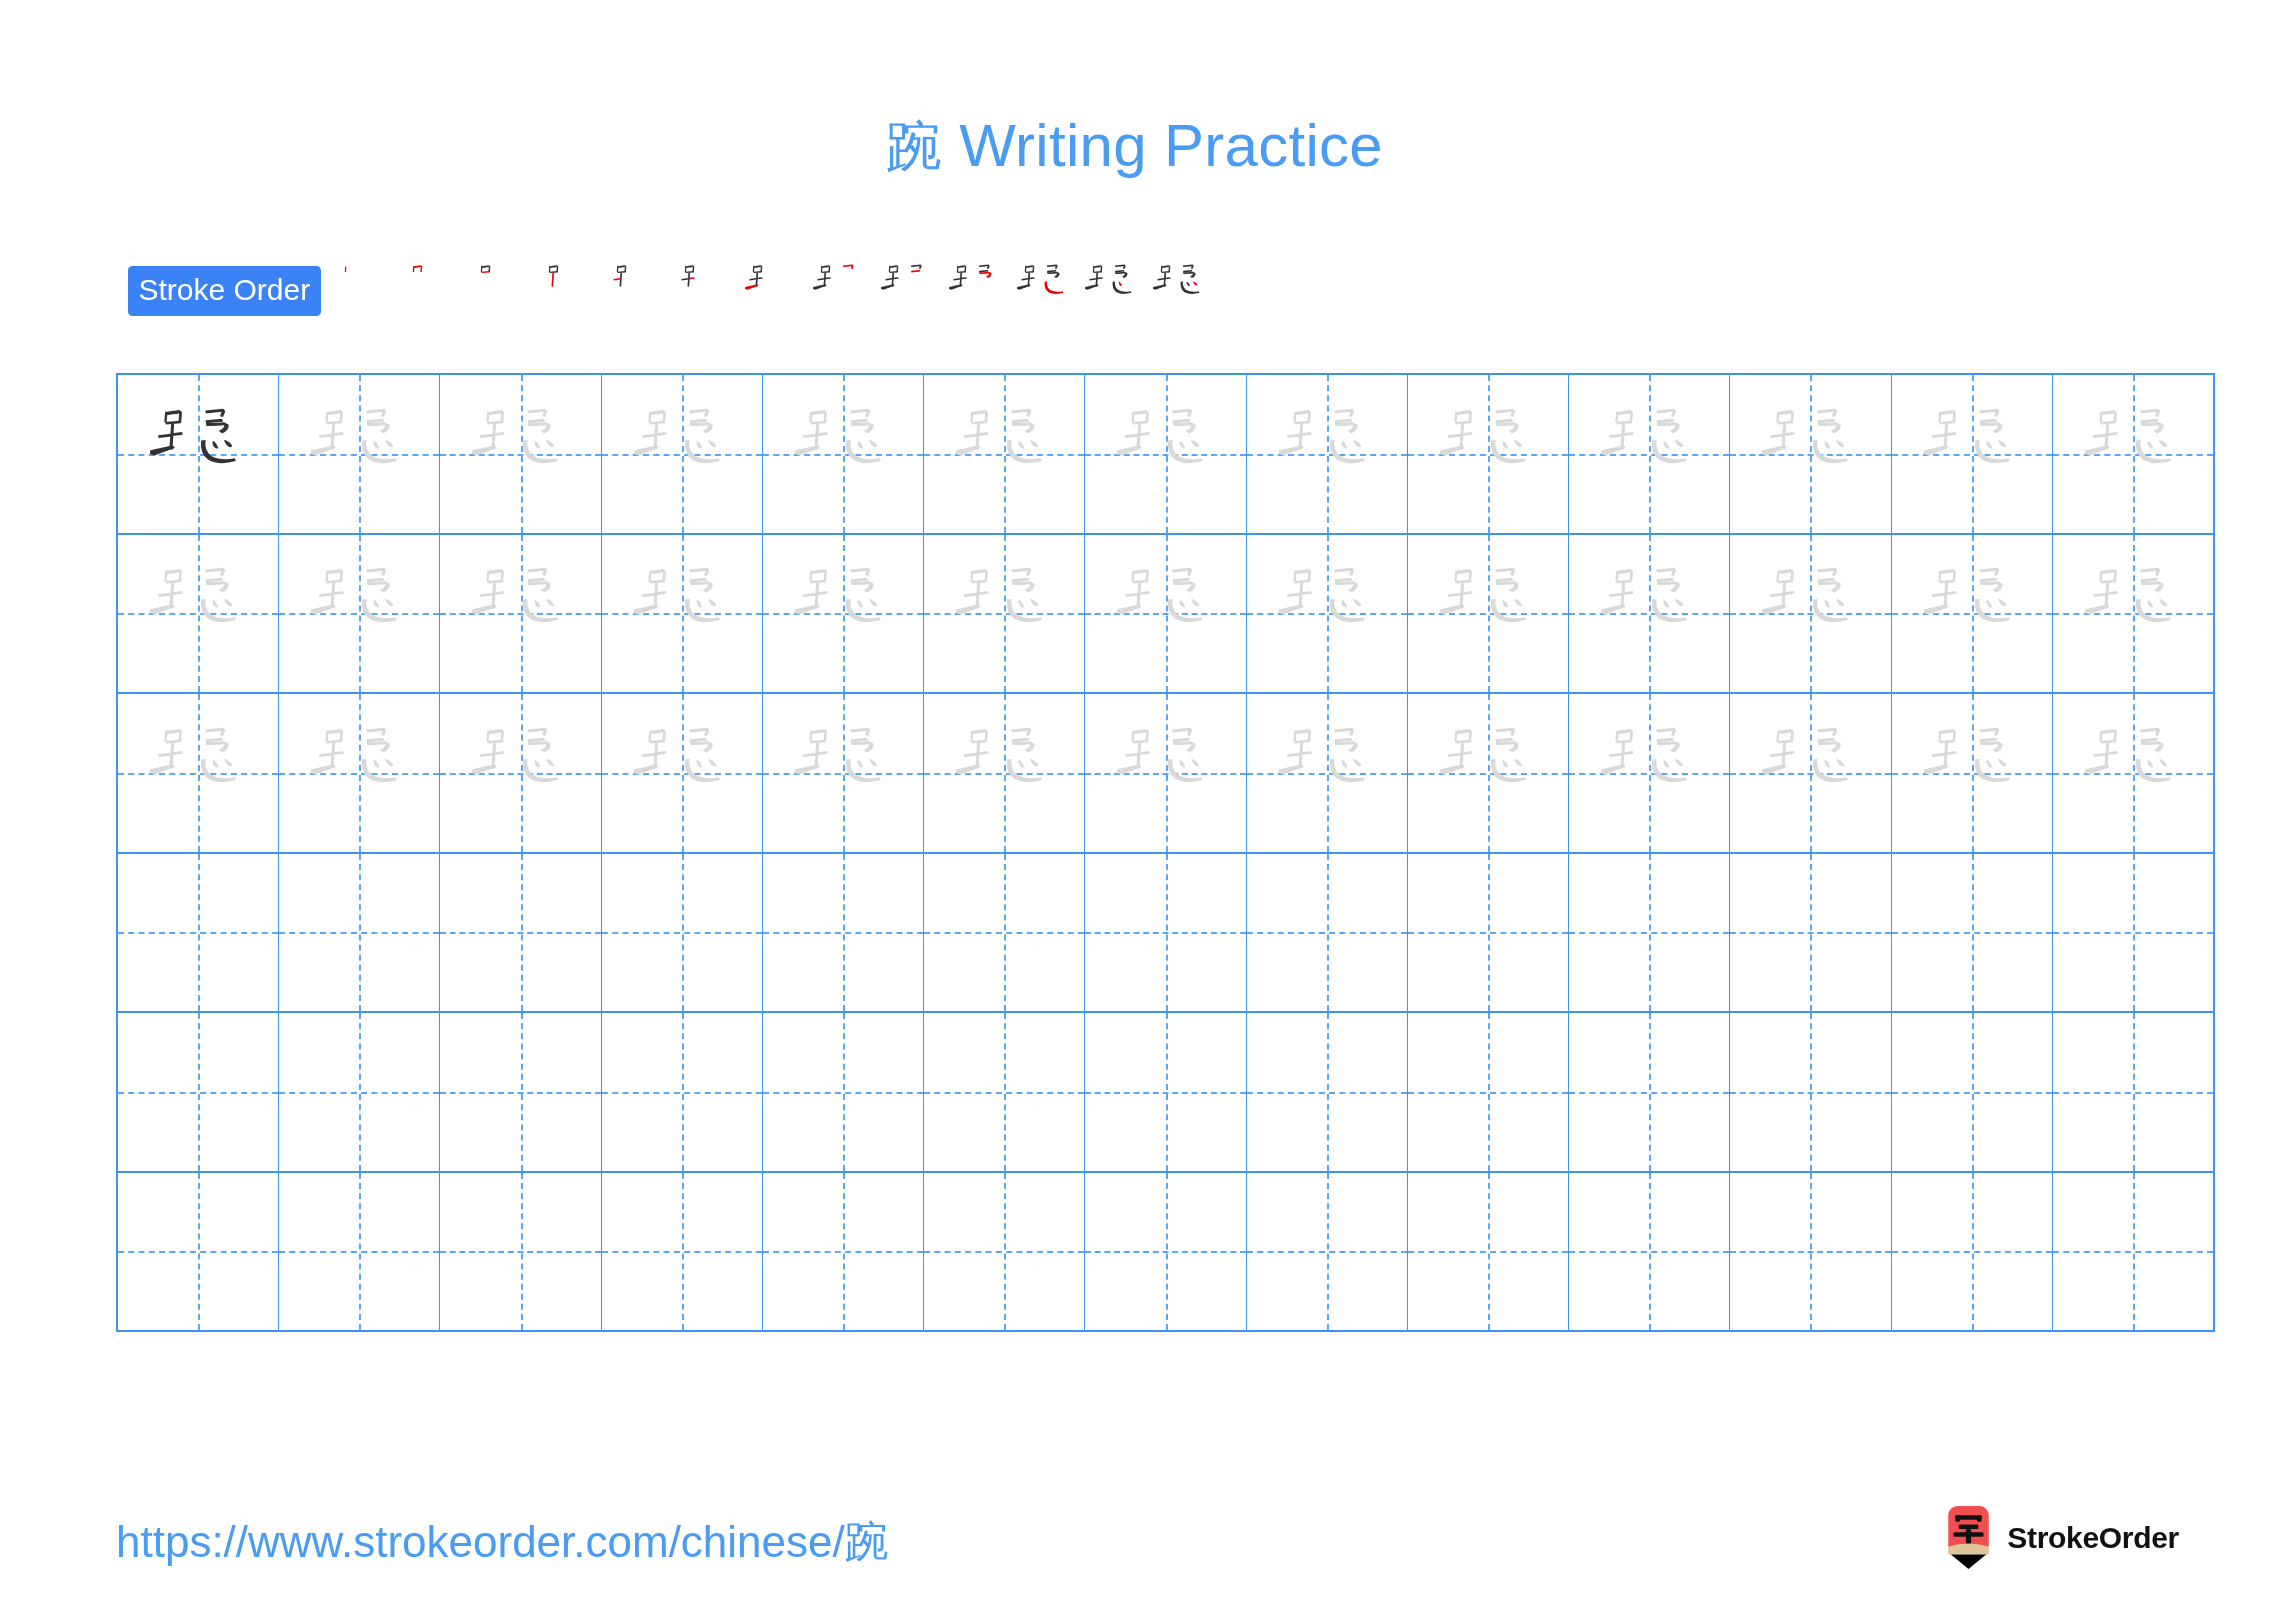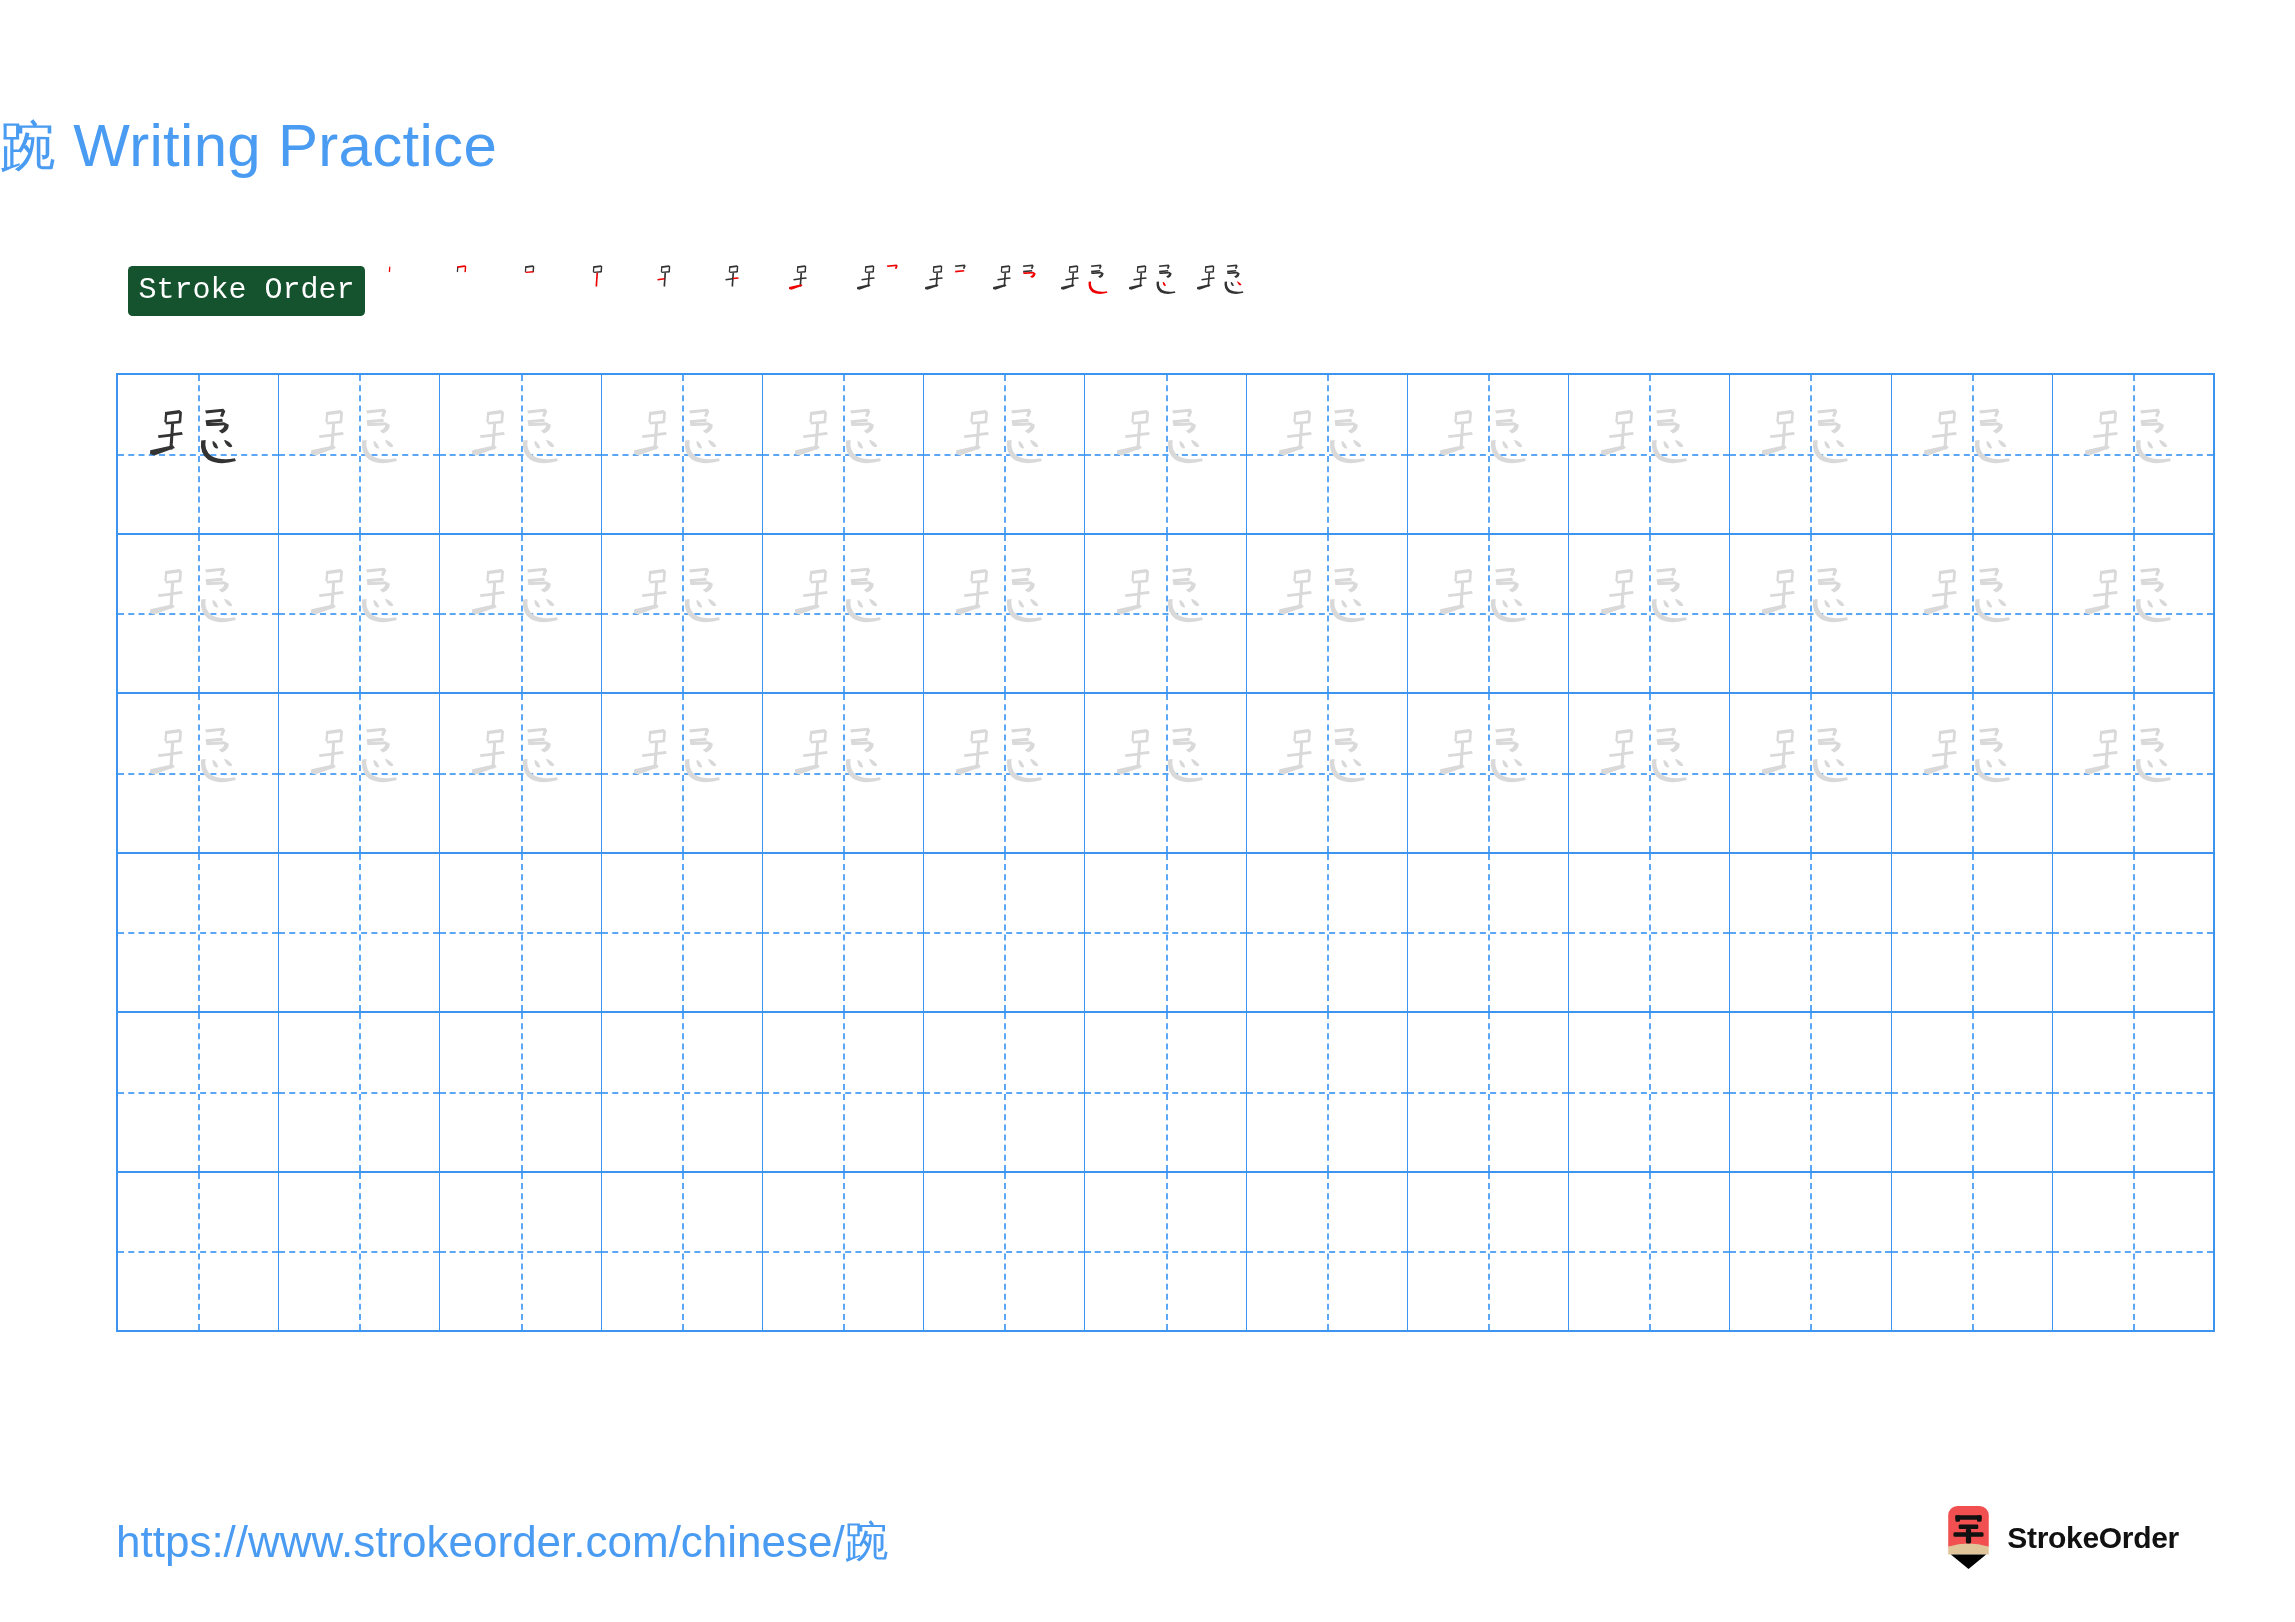"踠 Writing Practice" #title { text-align: left -> center }
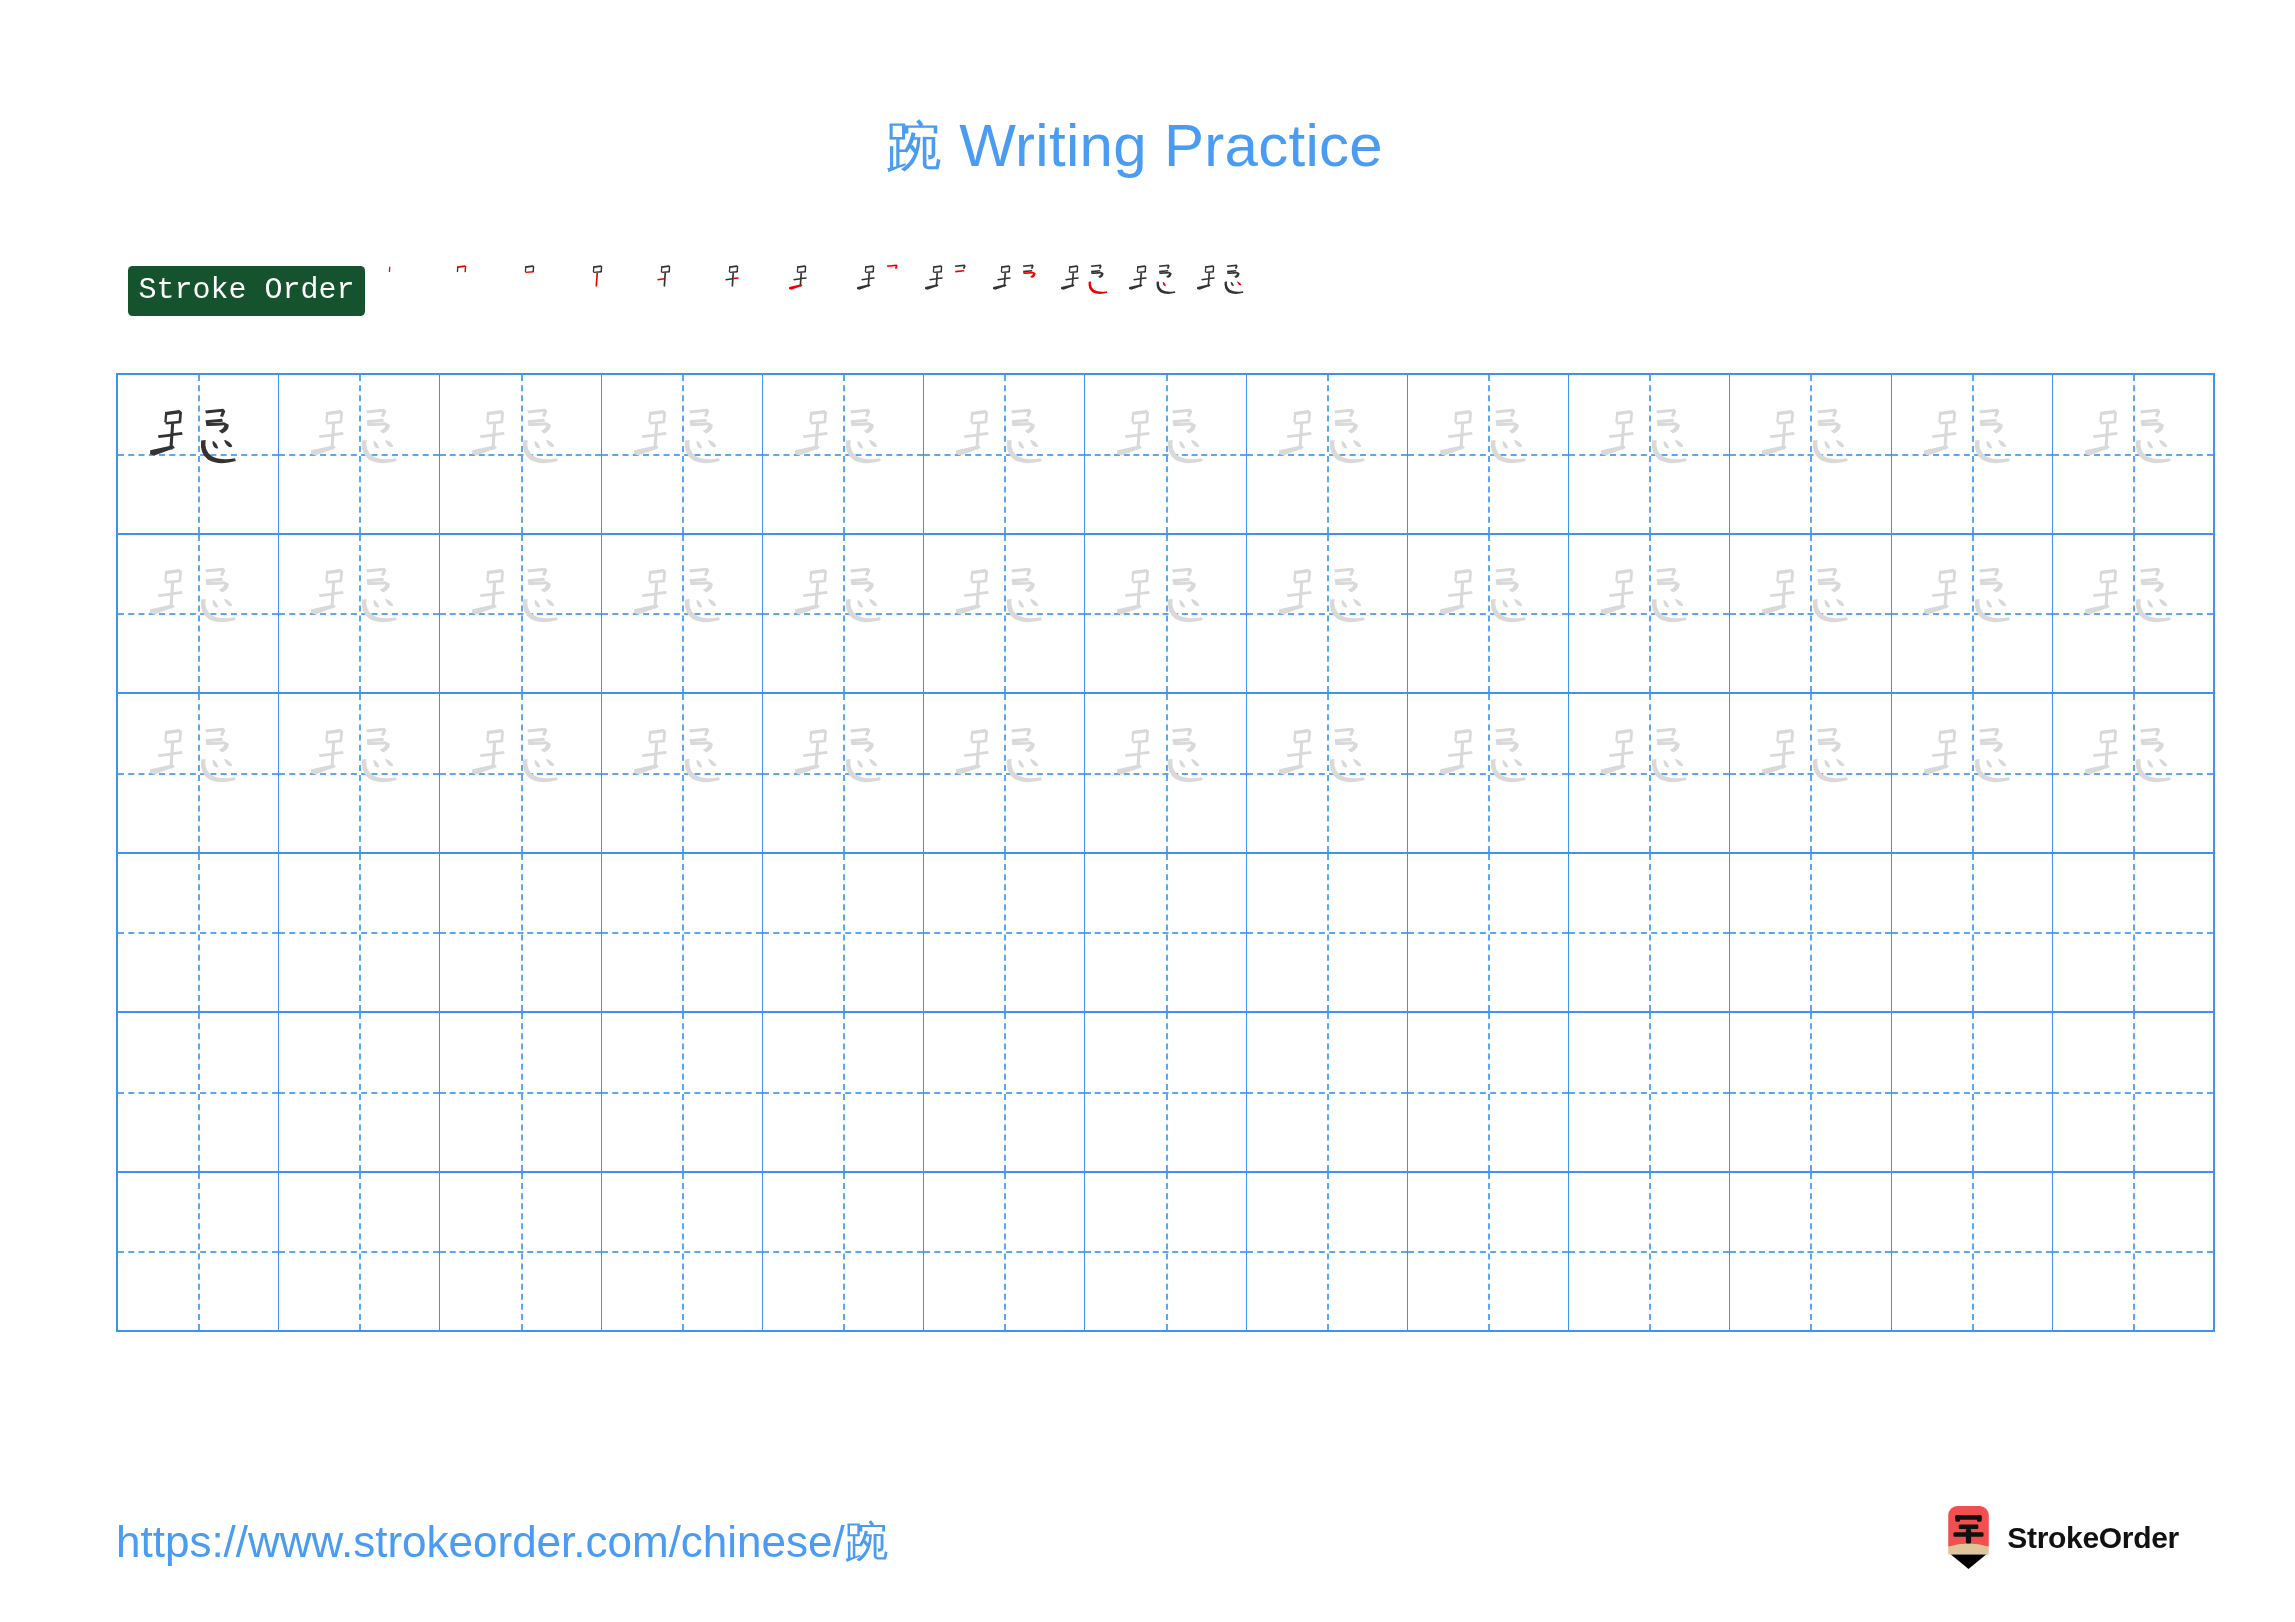"Stroke Order" #stroke-order-badge { background: #14532d -> #3b82f6; font-family: Liberation Mono, monospace -> none }
